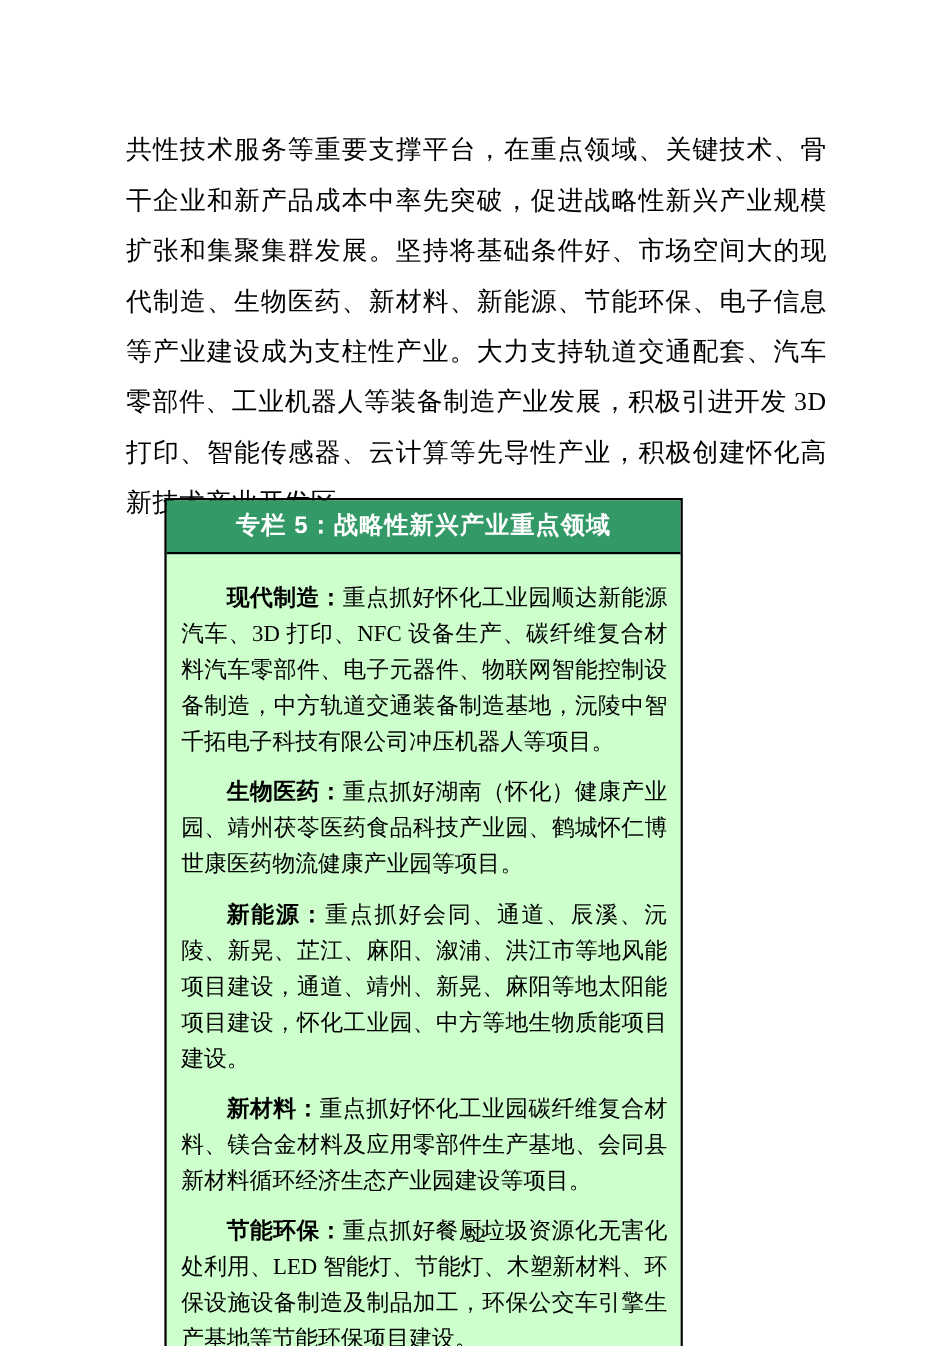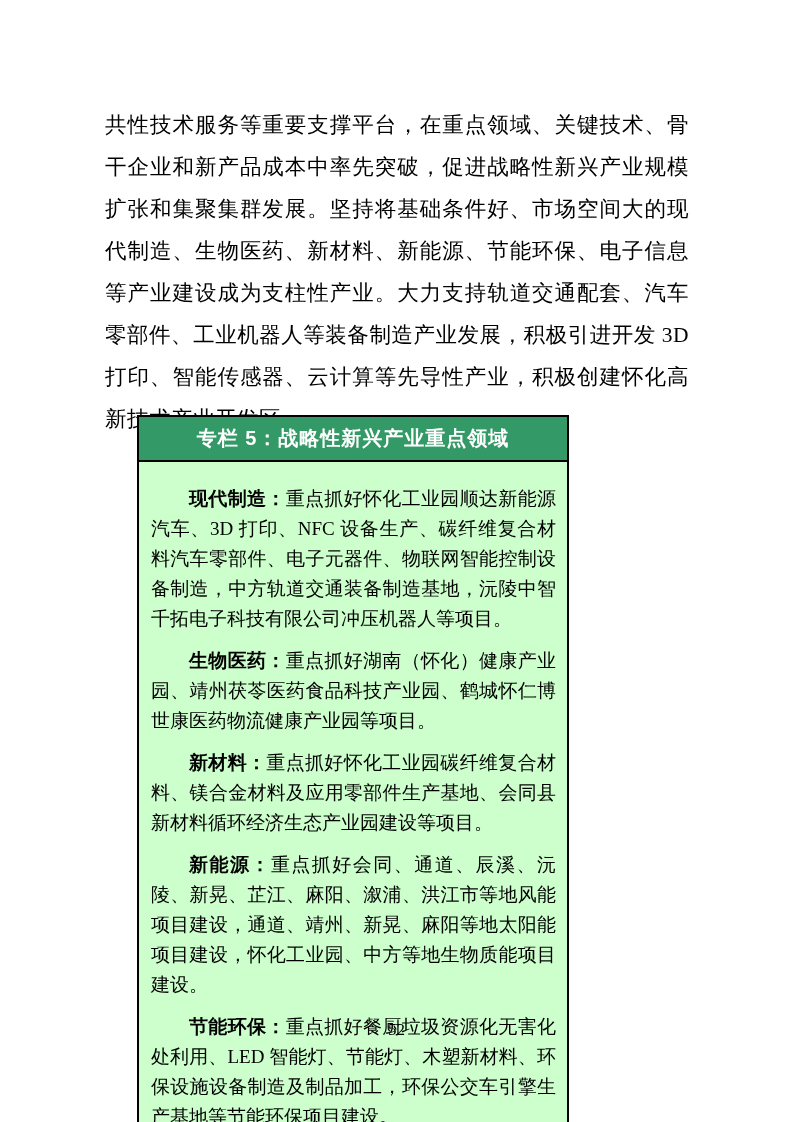"新材料：重点抓好怀化工业园碳纤维复合材料、镁合金材料及应用零部件生产基地、会同县" p.box-item { order: before "新能源：重点抓好会同、通道、辰溪、沅陵、新晃、芷江、麻阳、溆浦、洪江市等地风能项" -> after "新能源：重点抓好会同、通道、辰溪、沅陵、新晃、芷江、麻阳、溆浦、洪江市等地风能项" }
